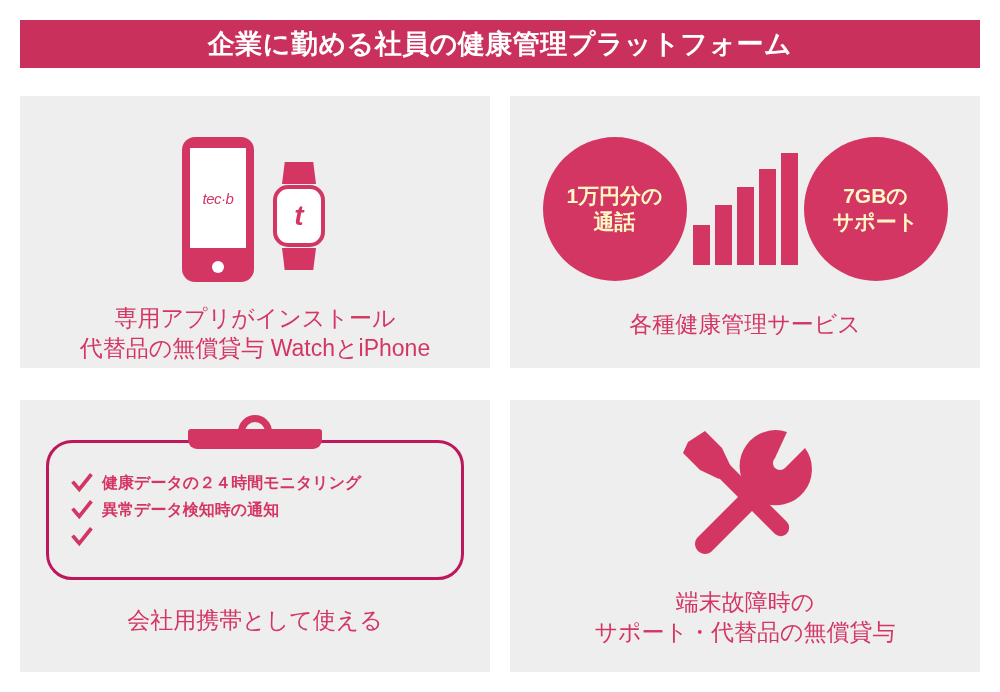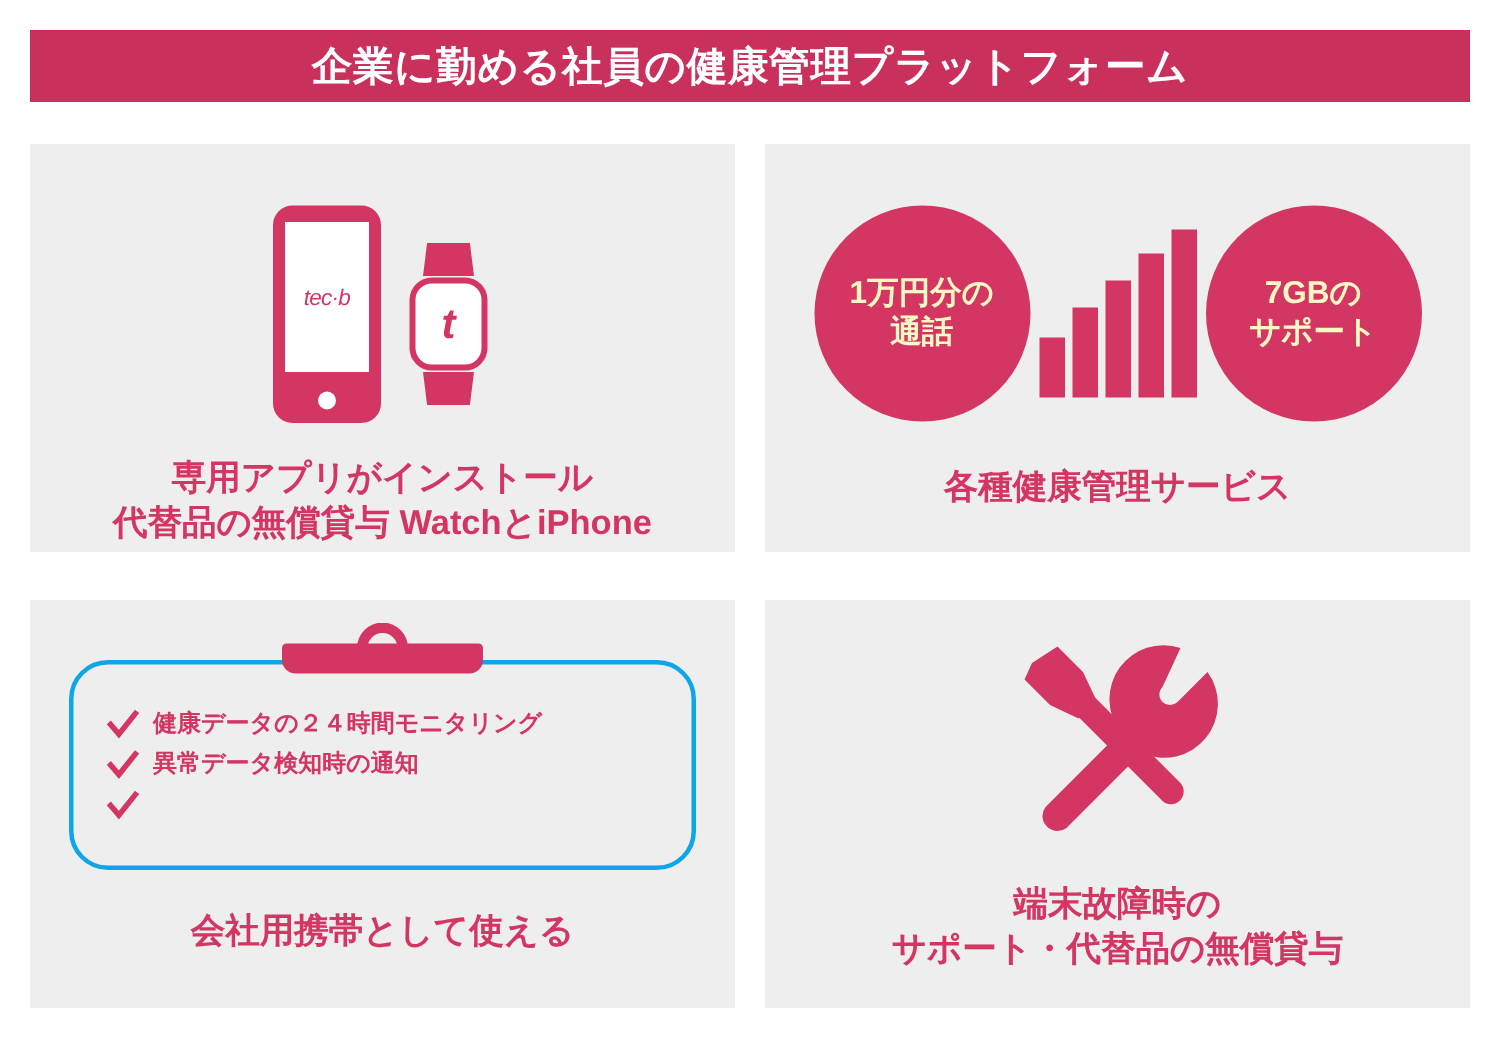"専用アプリがインストール" .caption { font-weight: bold -> normal }
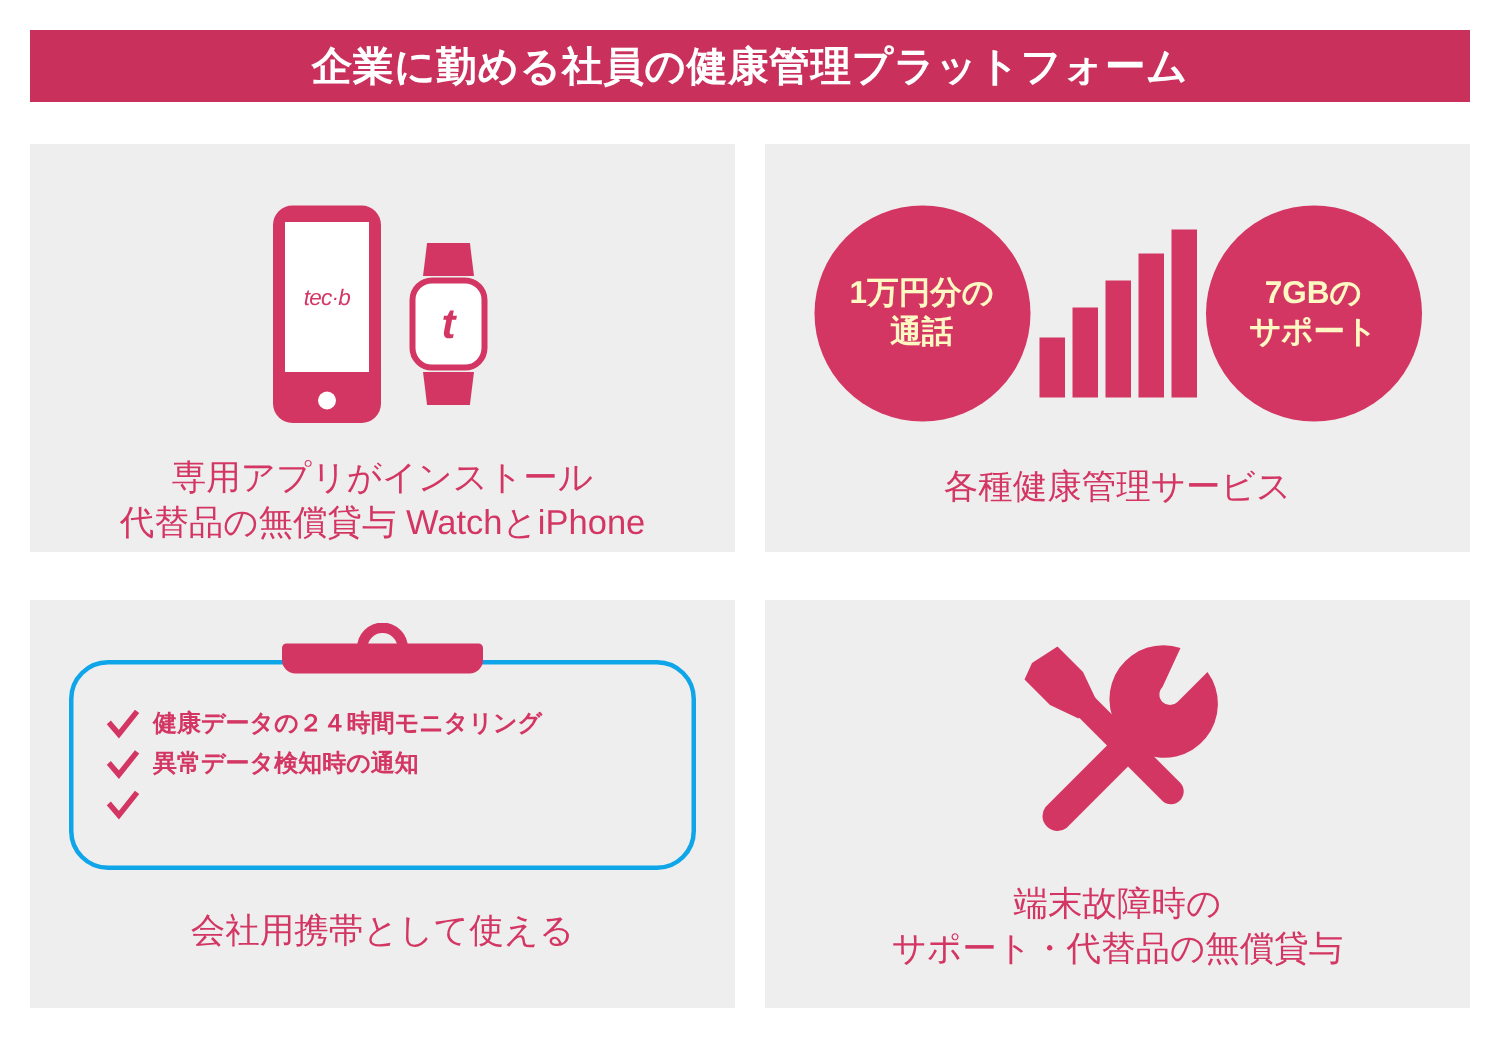"健康データの２４時間モニタリング" .board { border: 3px solid #0ea5e9 -> 3px solid #be185d }
